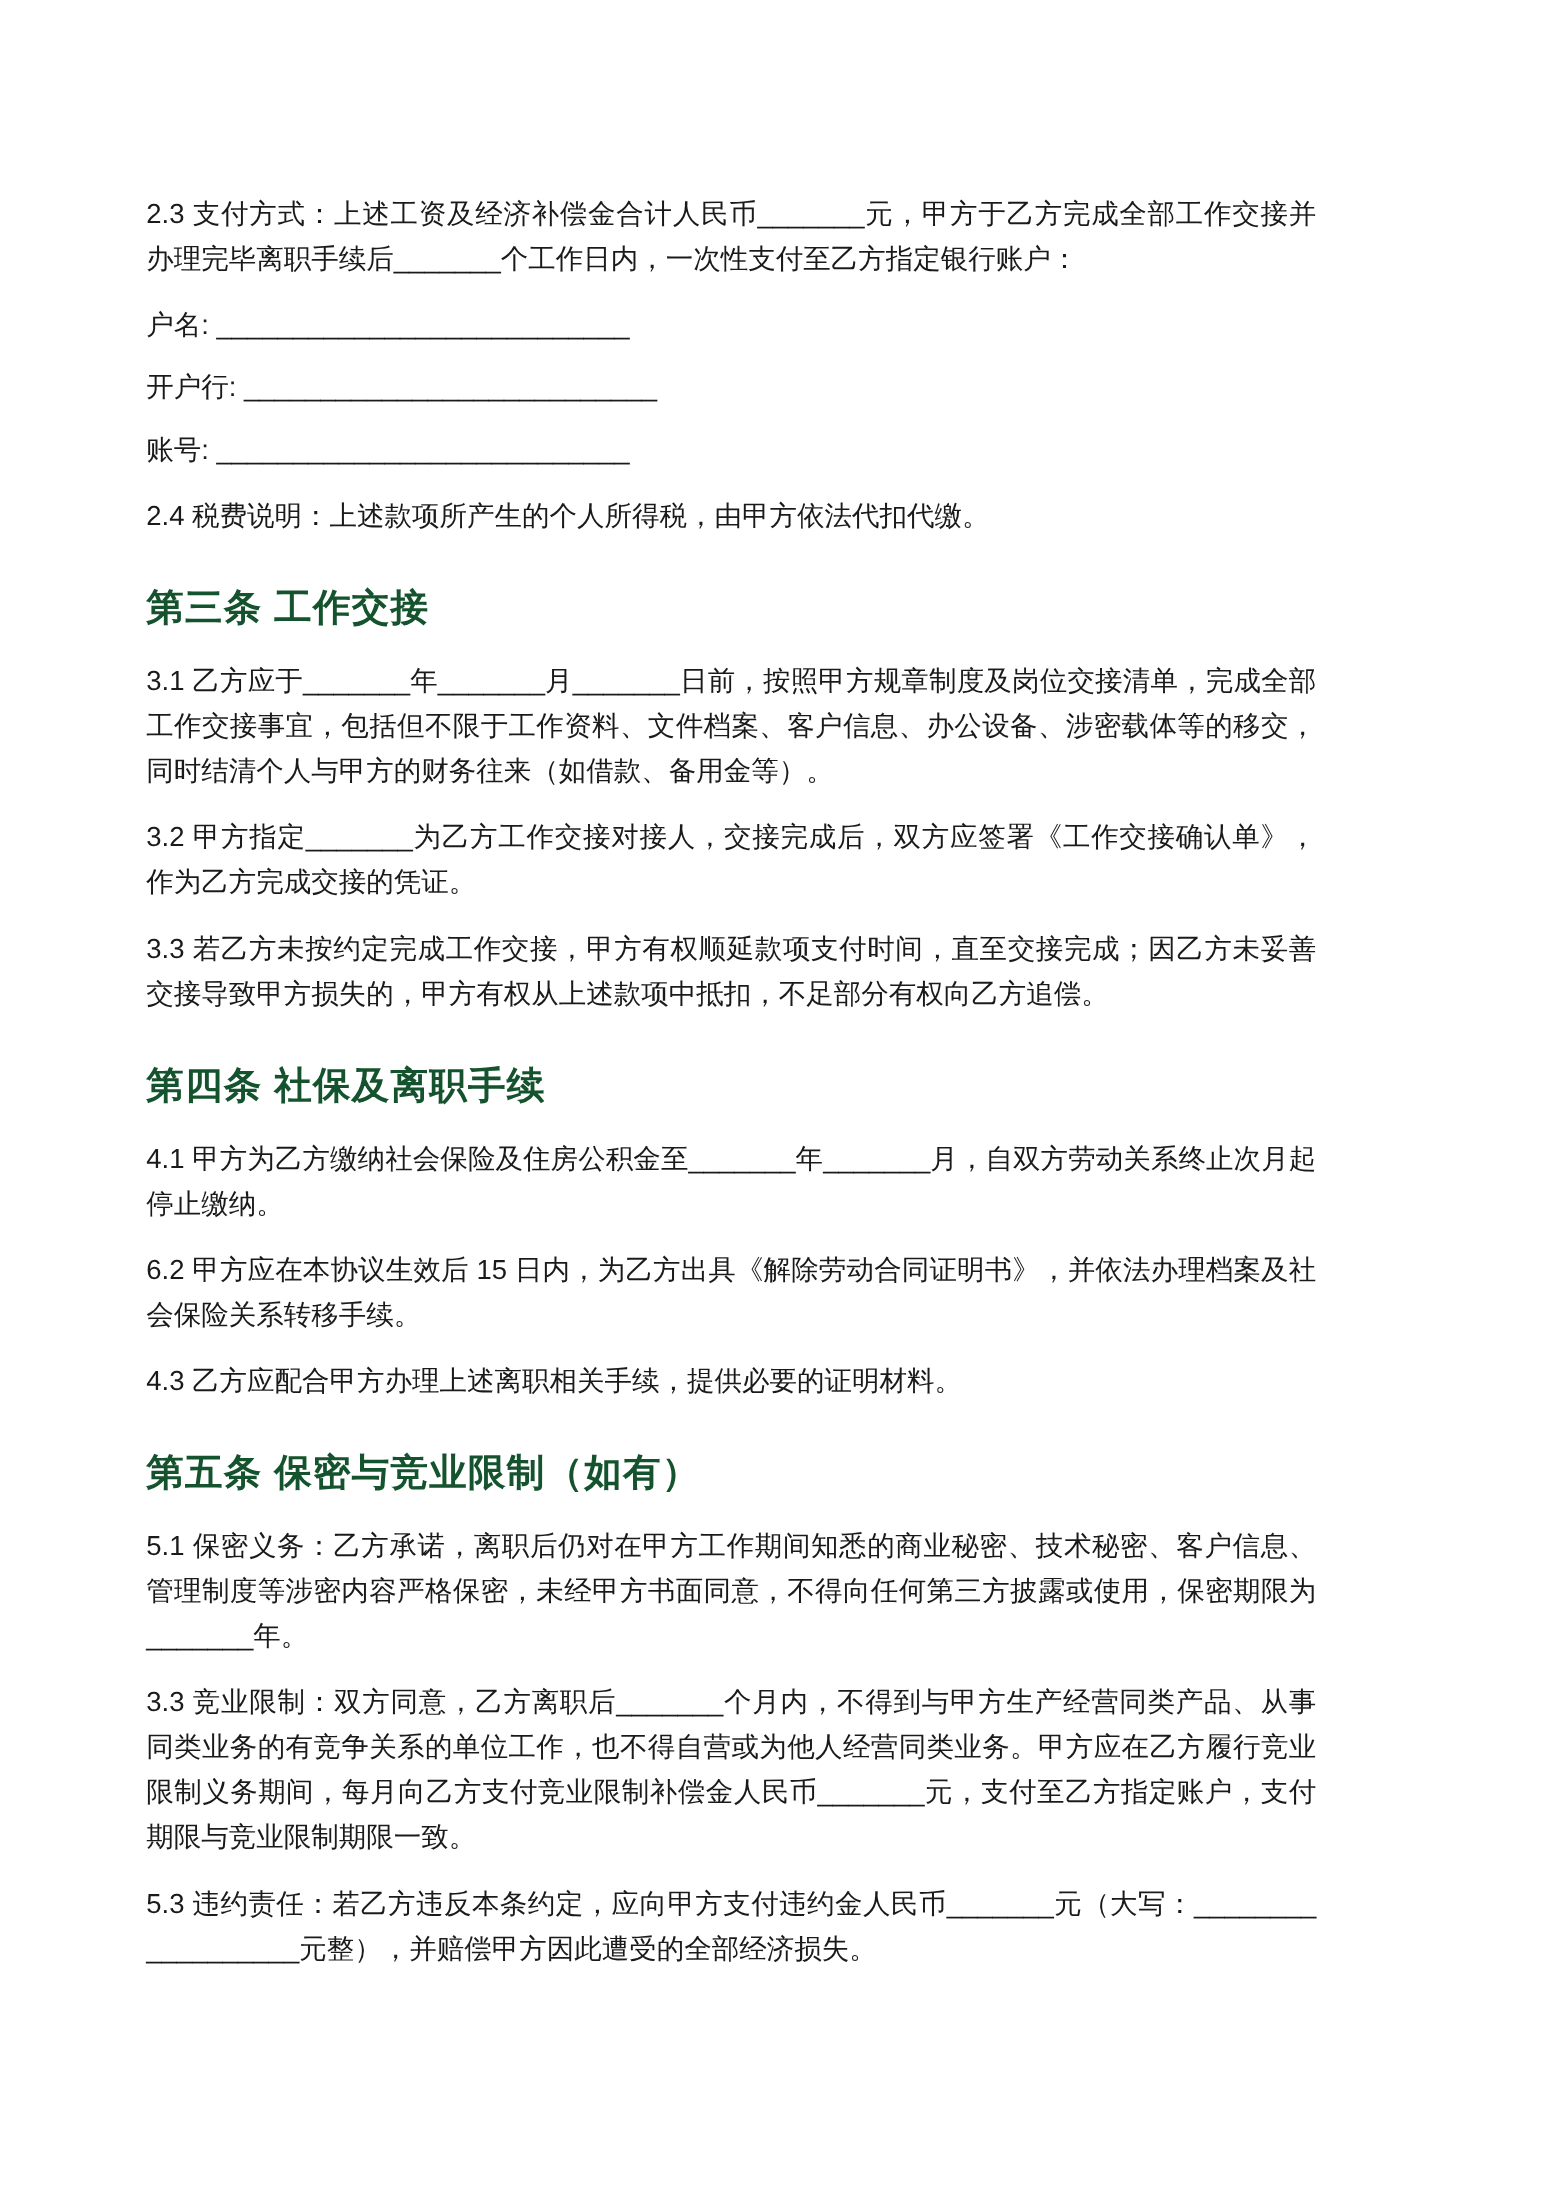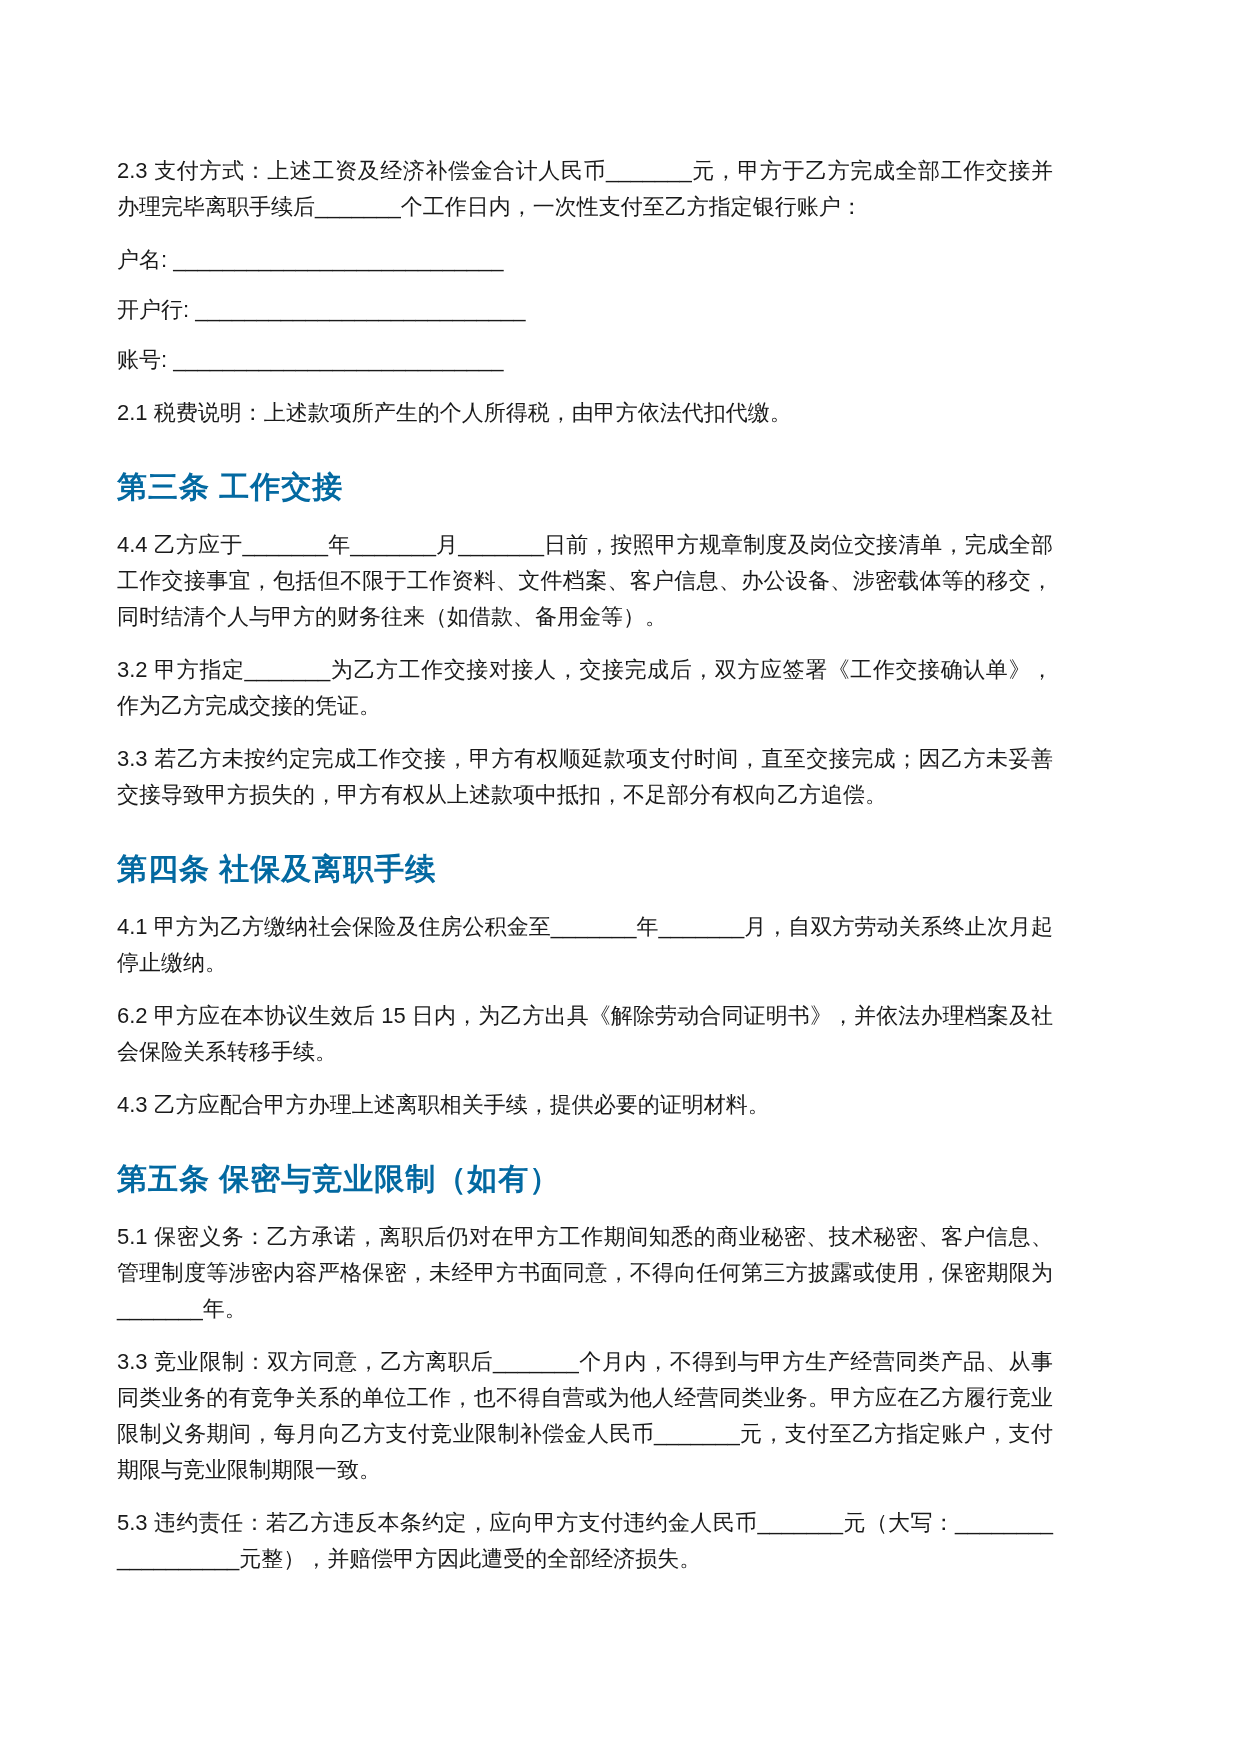"2.1 税费说明：上述款项所产生的个人所得税，由甲方依法代扣代缴。" p.para { text: 2.1 -> 2.4 }
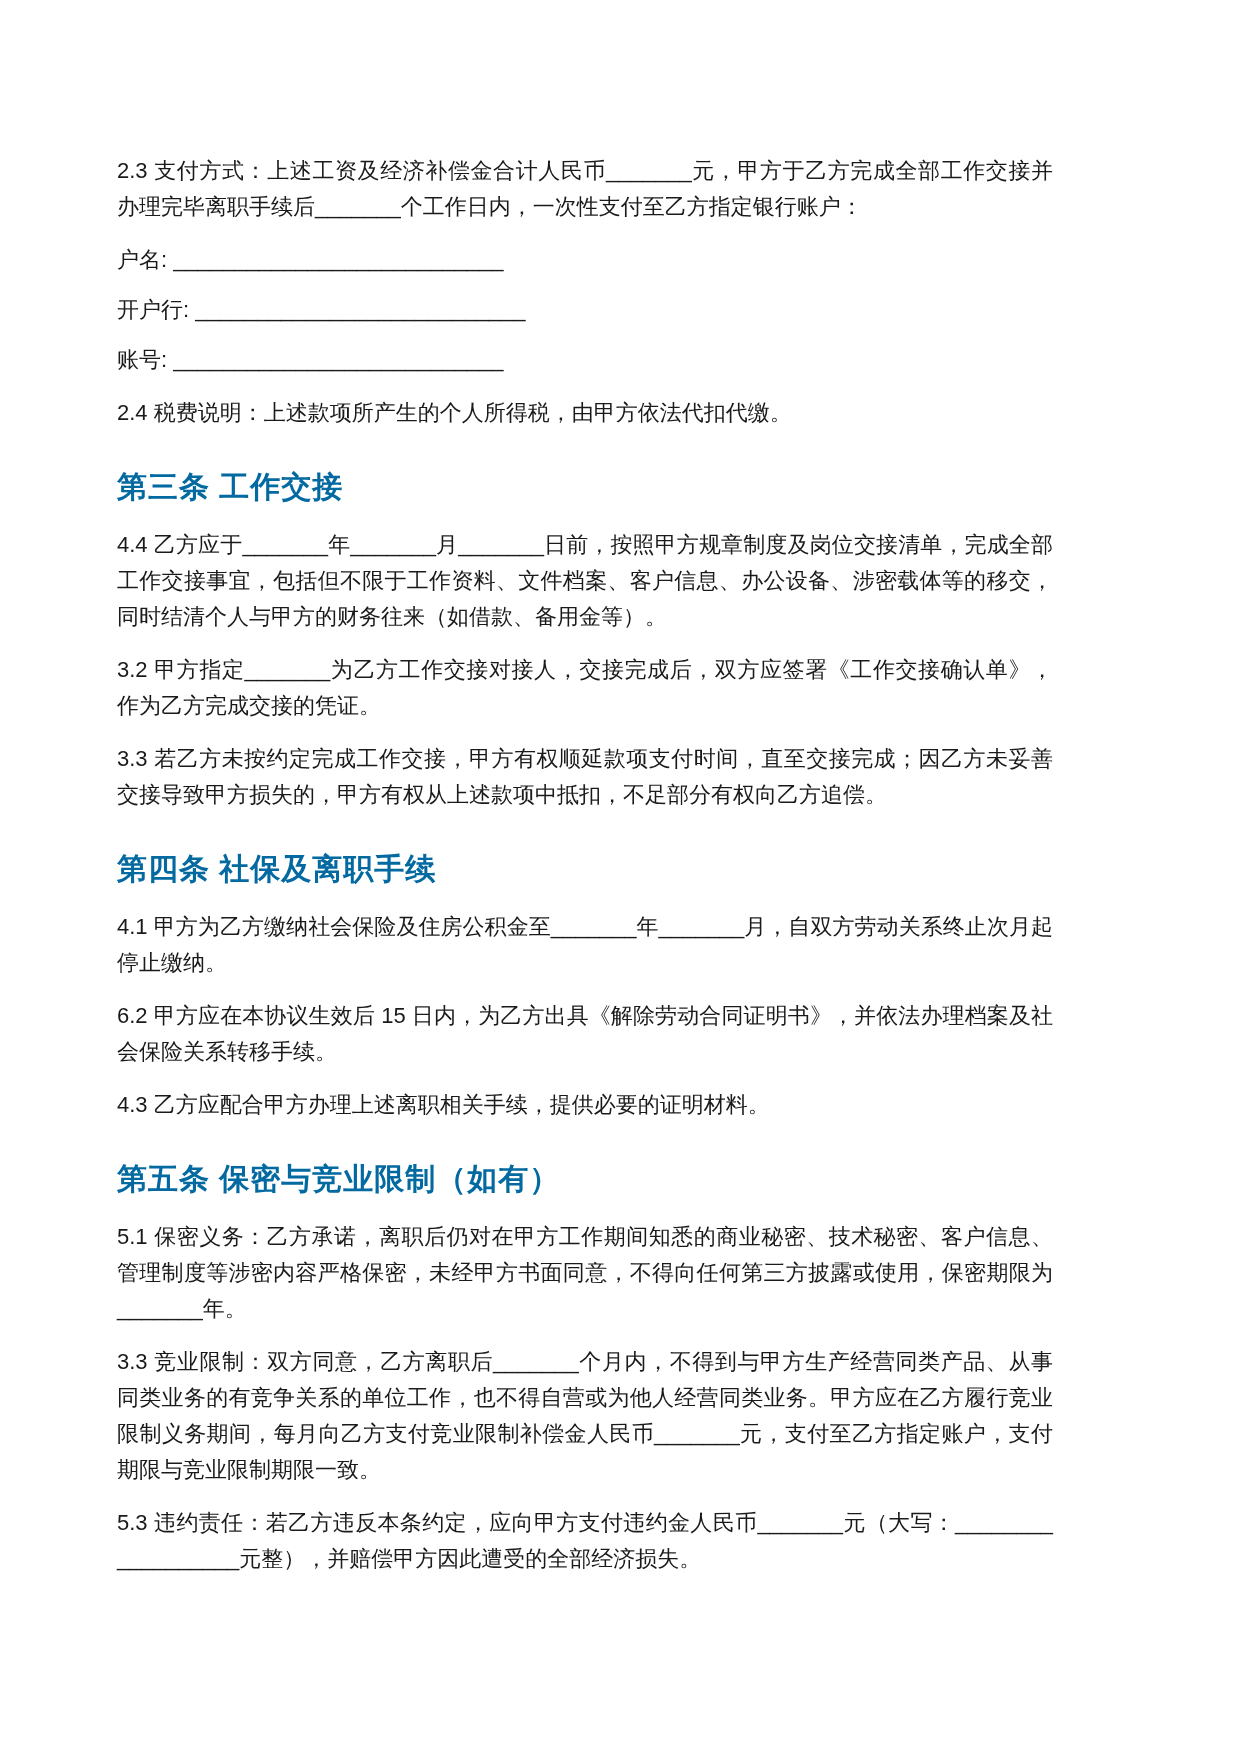"第三条 工作交接" .heading { color: #0369a1 -> #14532d }
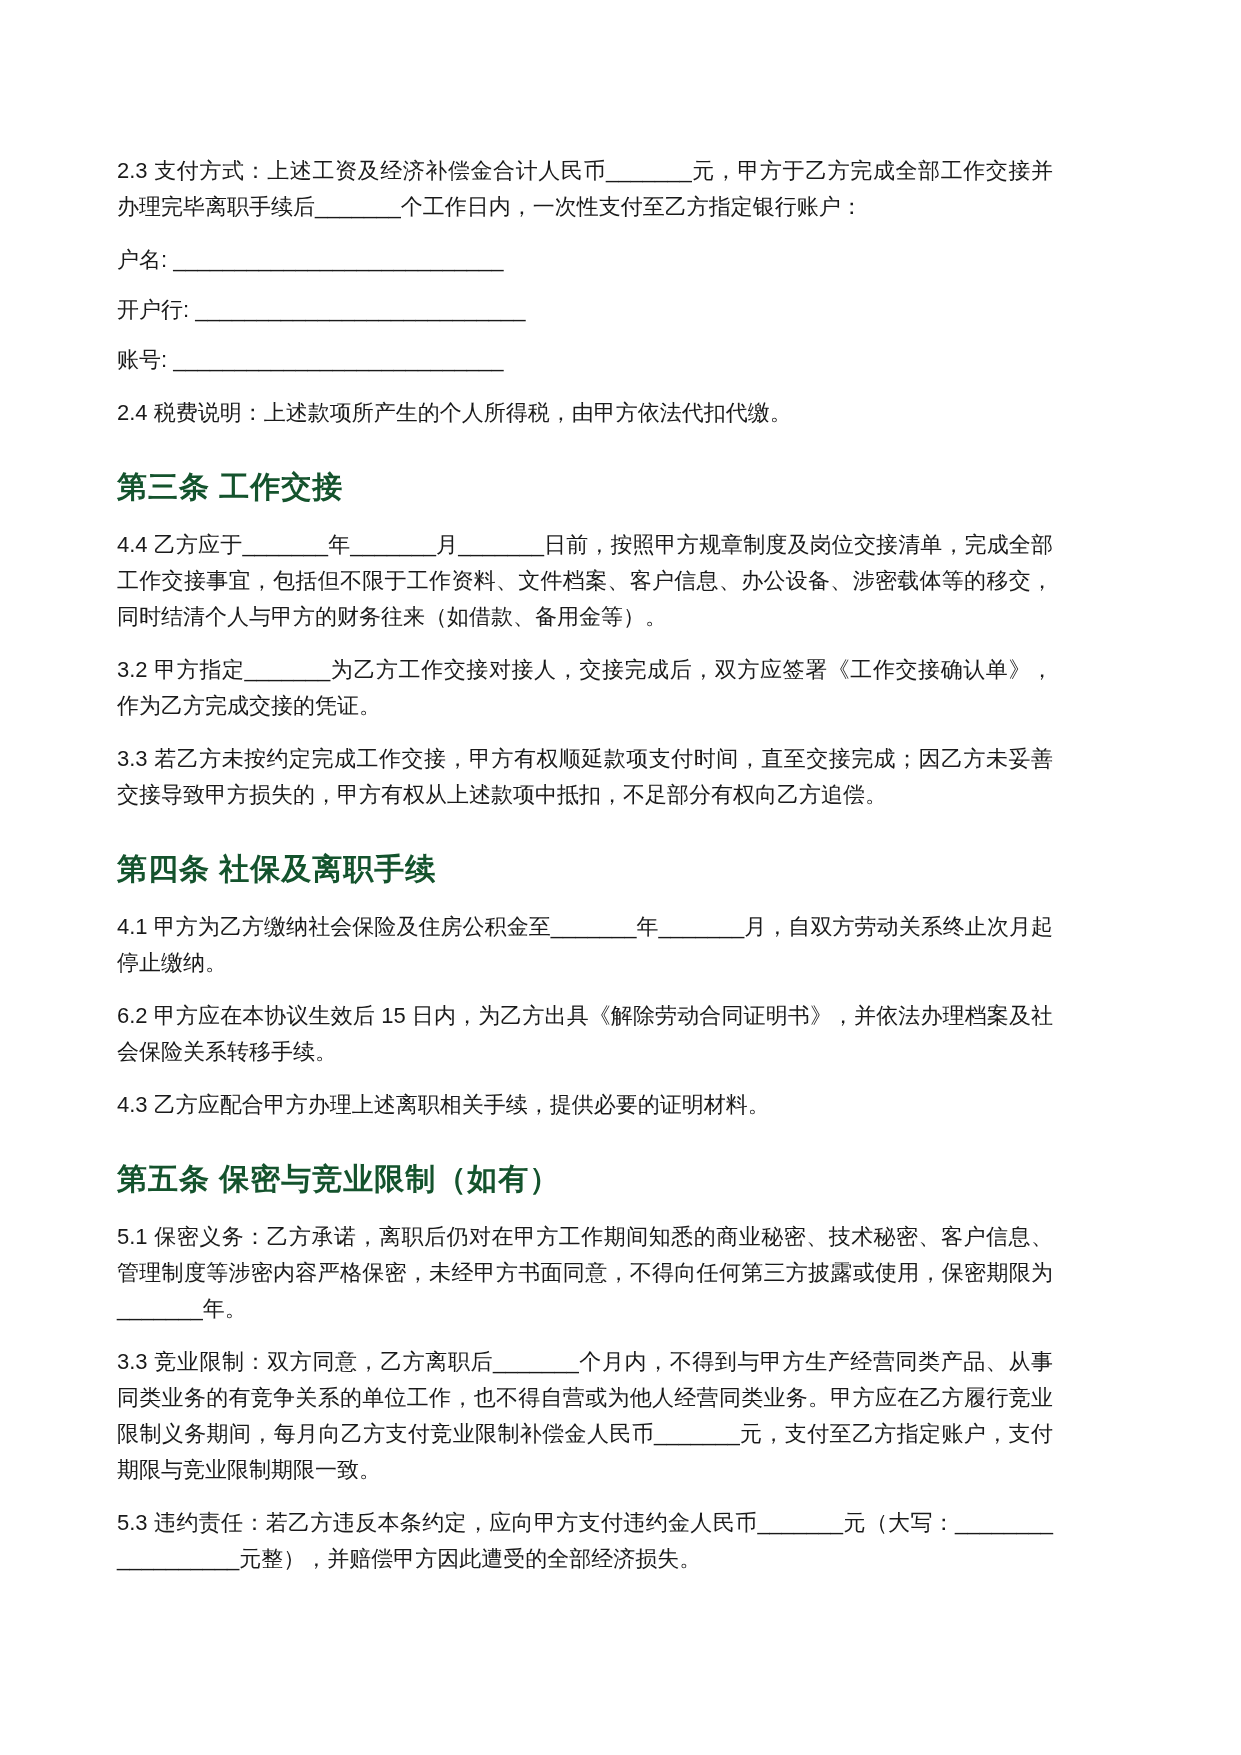"4.4" p.para { text: 4.4 -> 3.1 }
